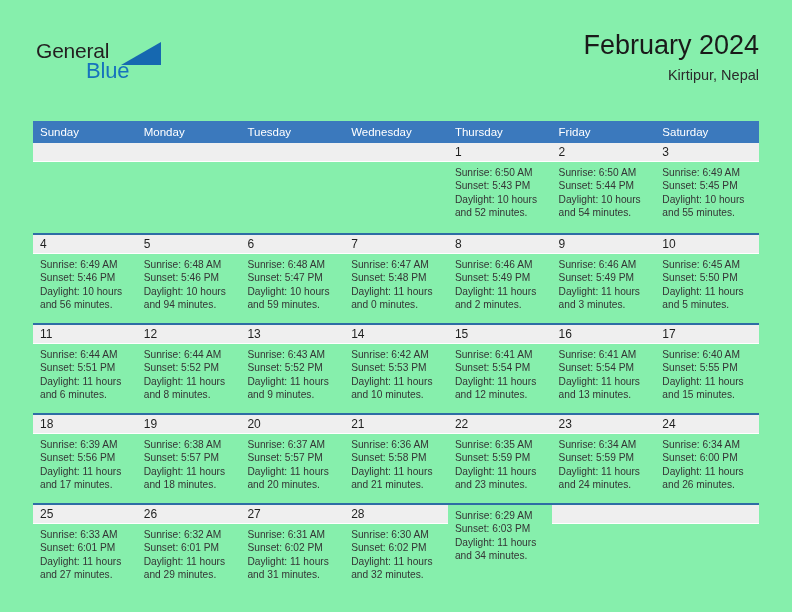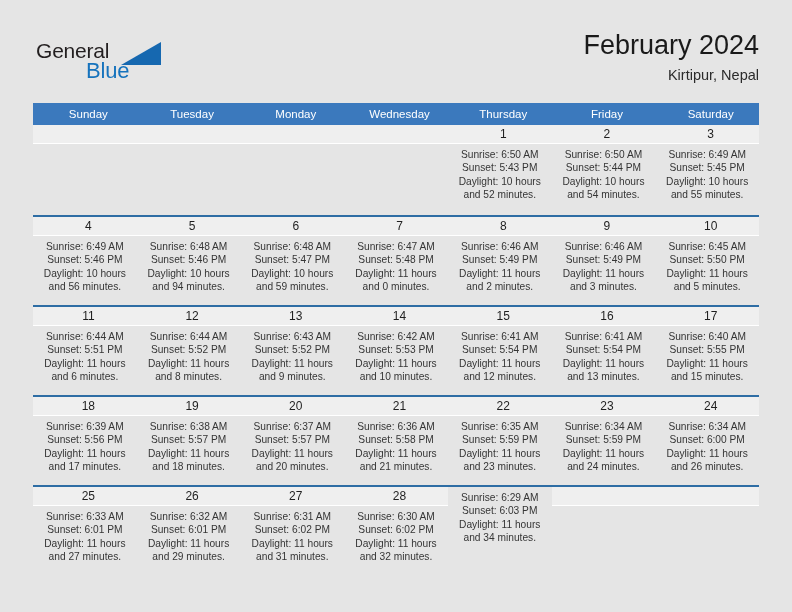"General" #page { background: #e5e5e5 -> #86efac }
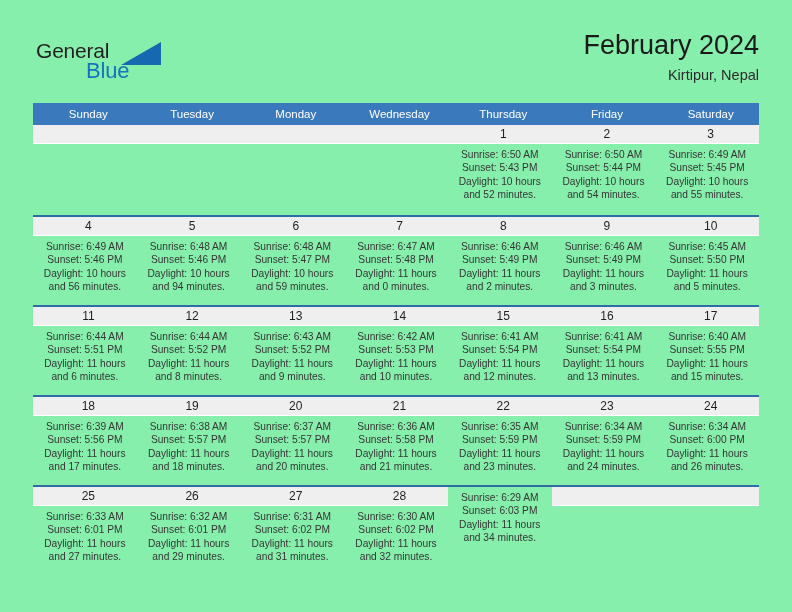"Sunday" .calendar { text-align: center -> none; top: 103px -> 121px }
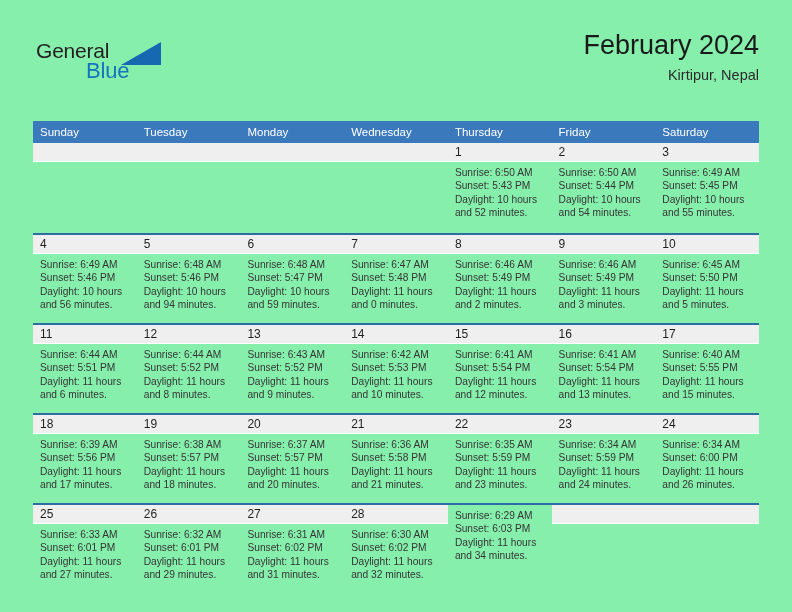"Tuesday" div.weekday { order: before "Monday" -> after "Monday" }
